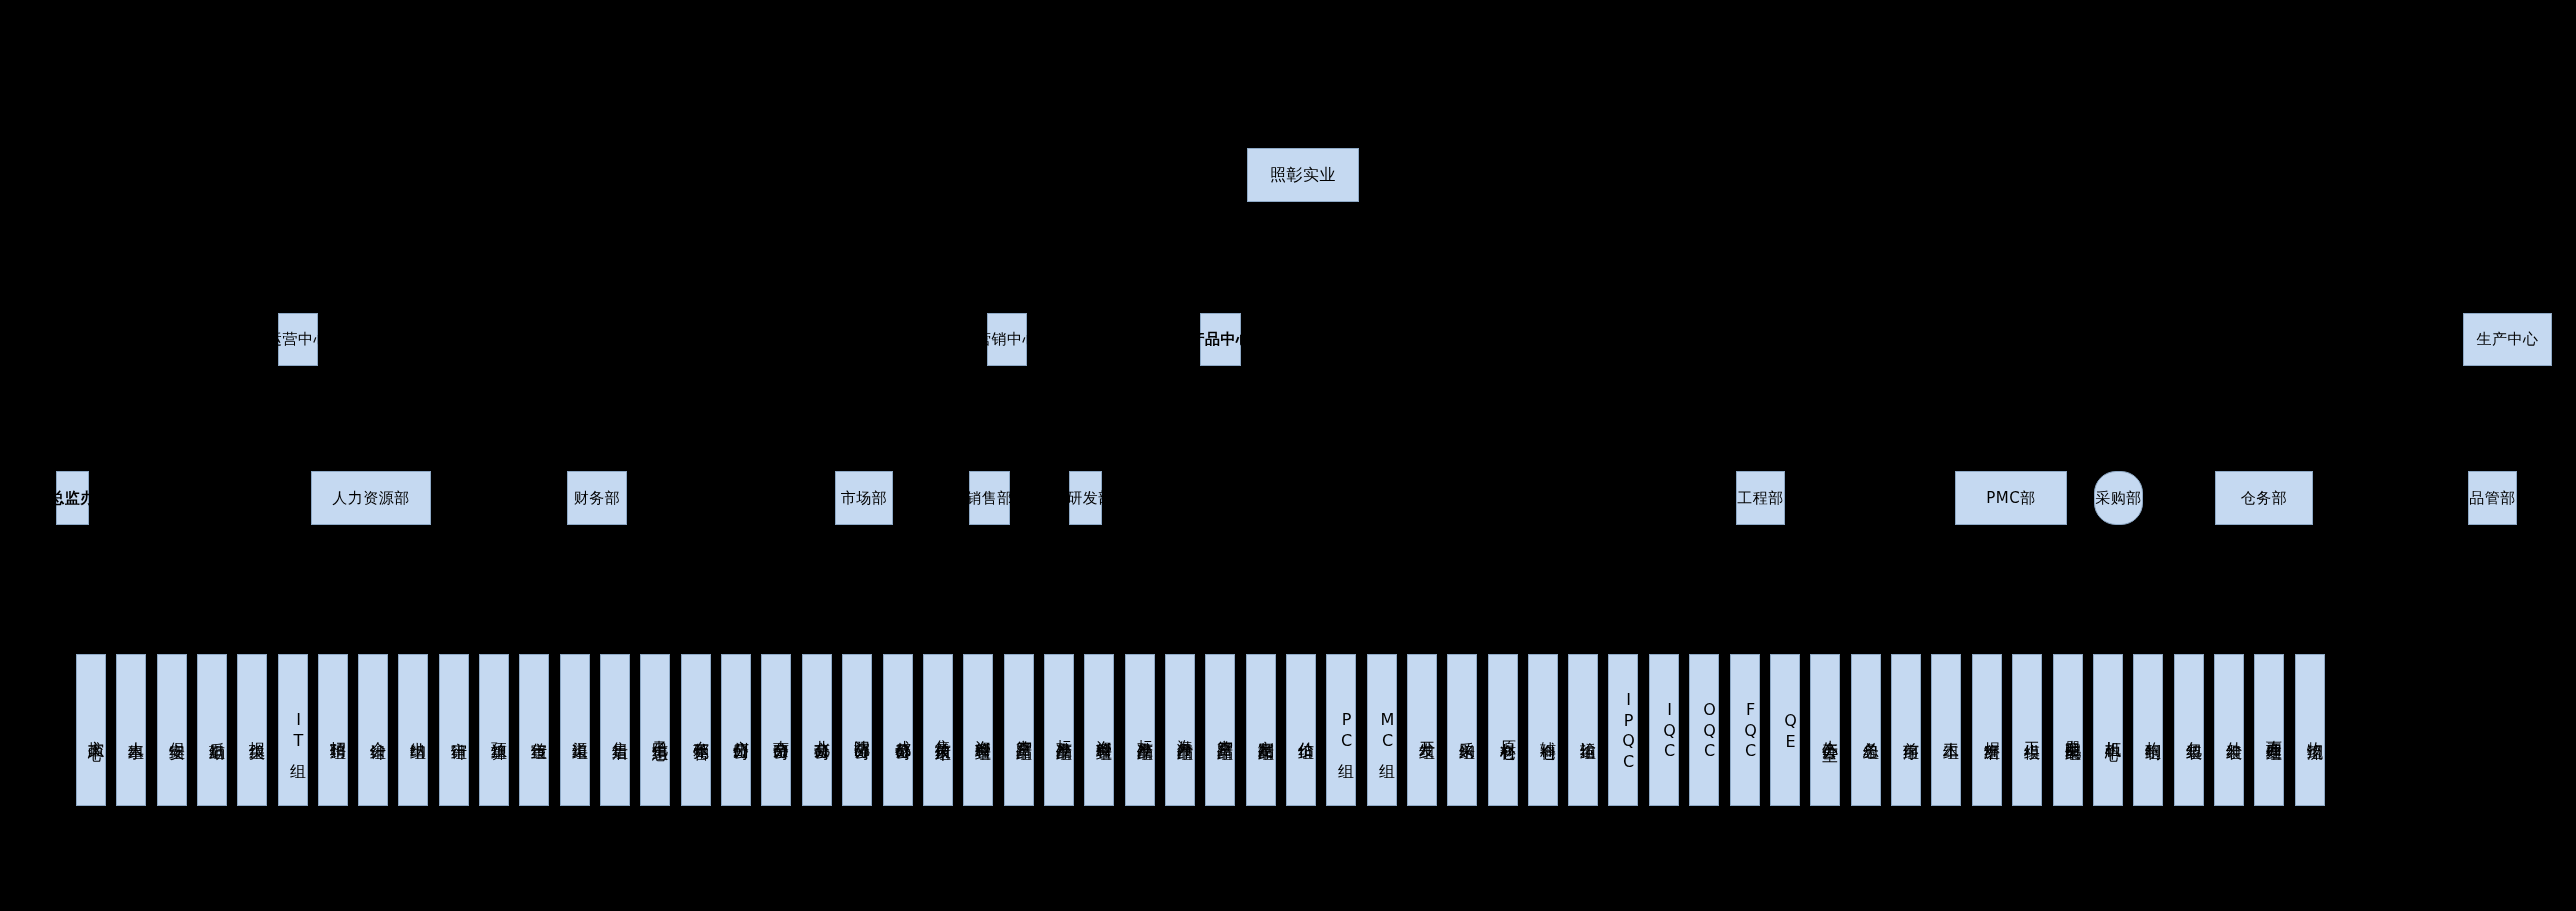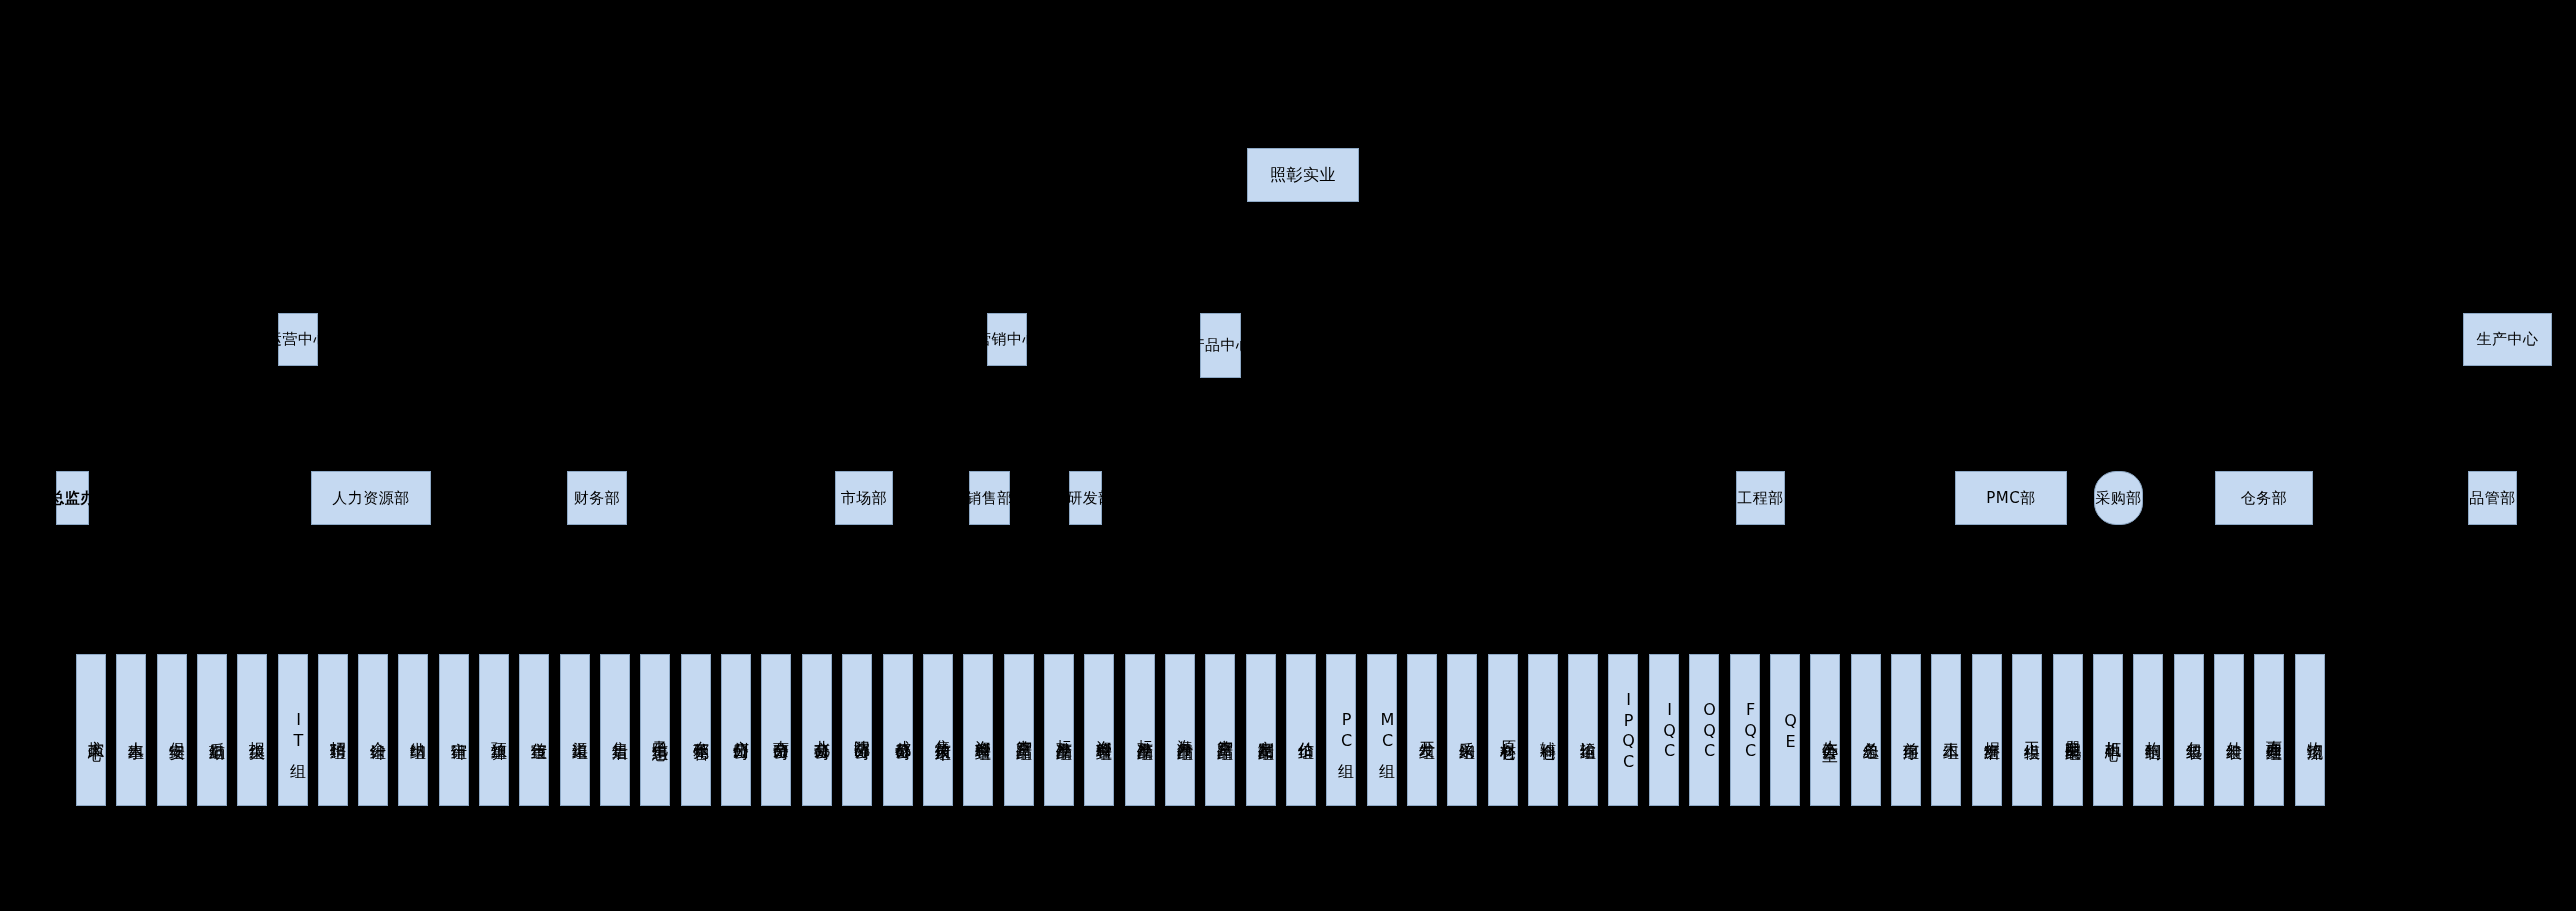"产品中心" div.node { font-weight: none -> bold; height: 65px -> 53px }
